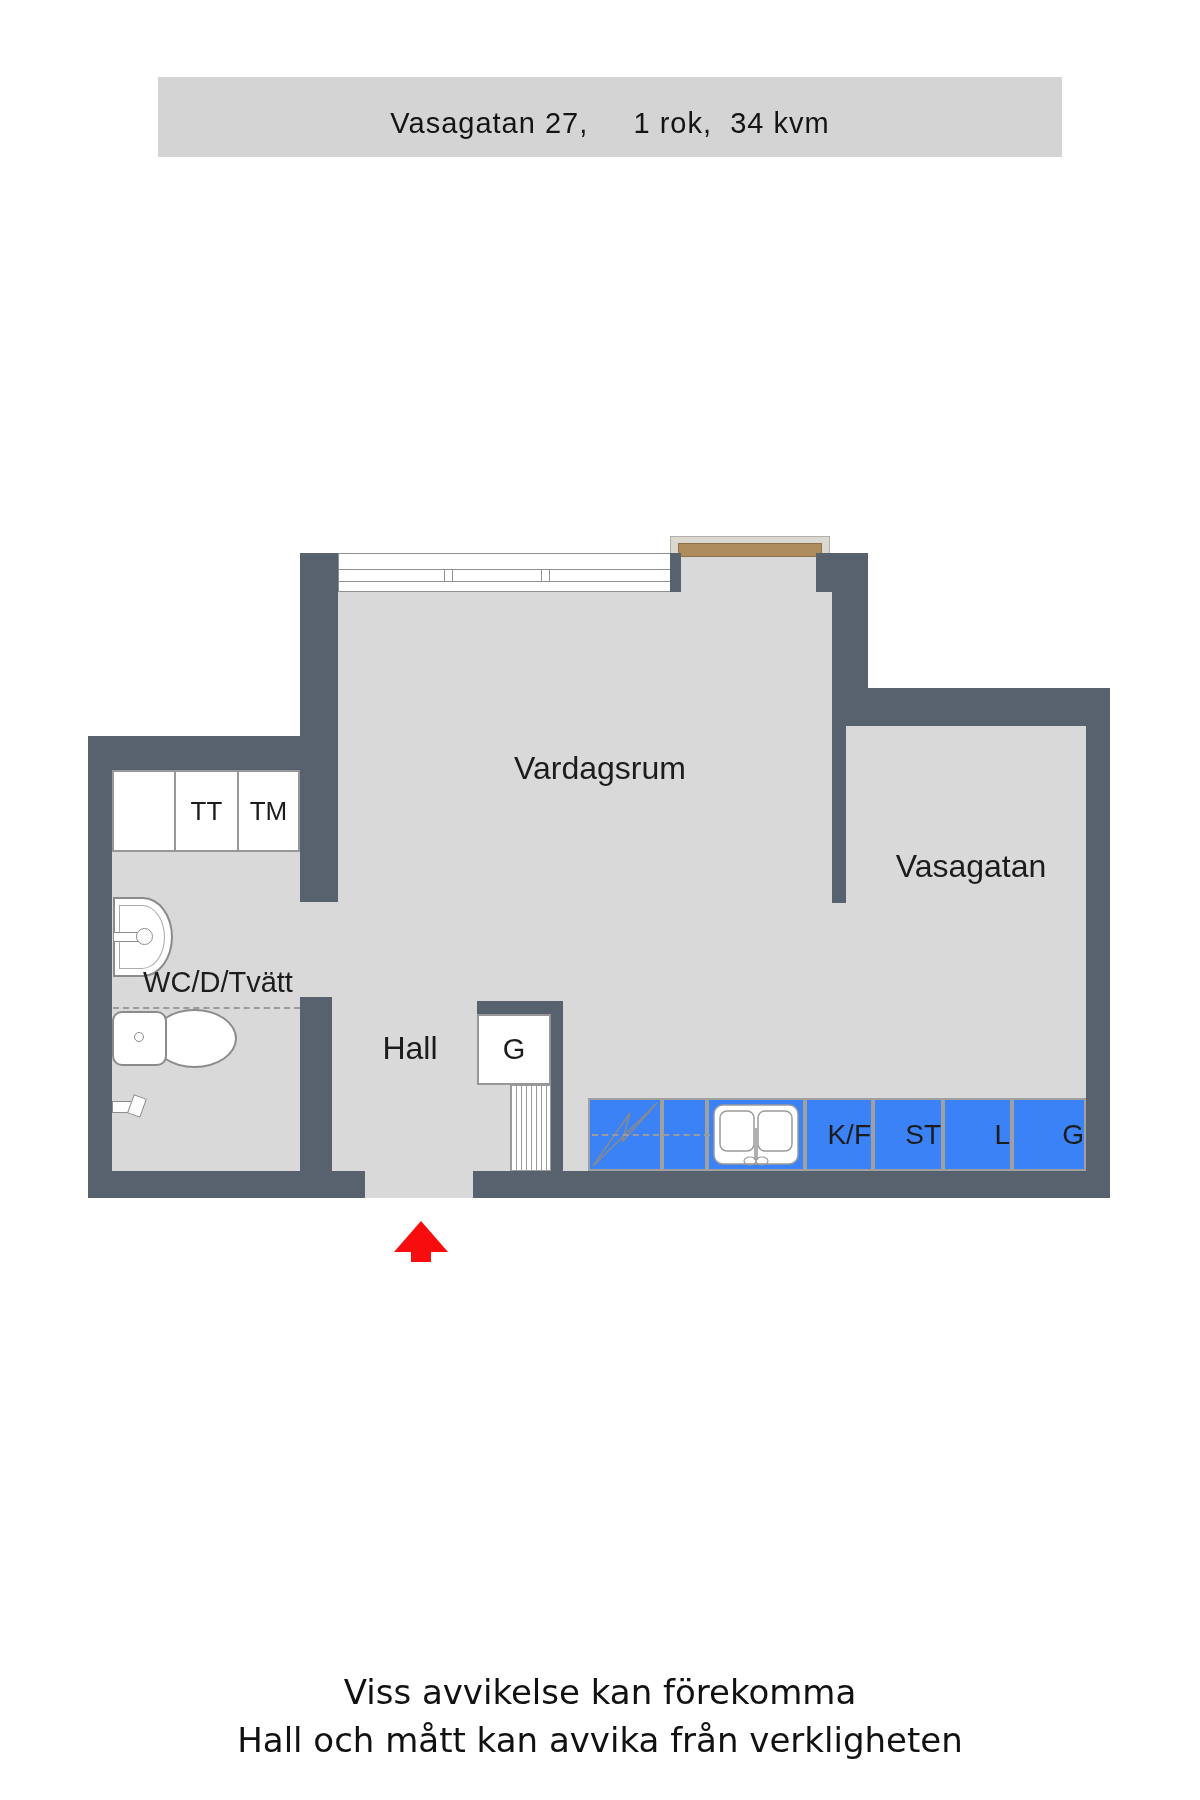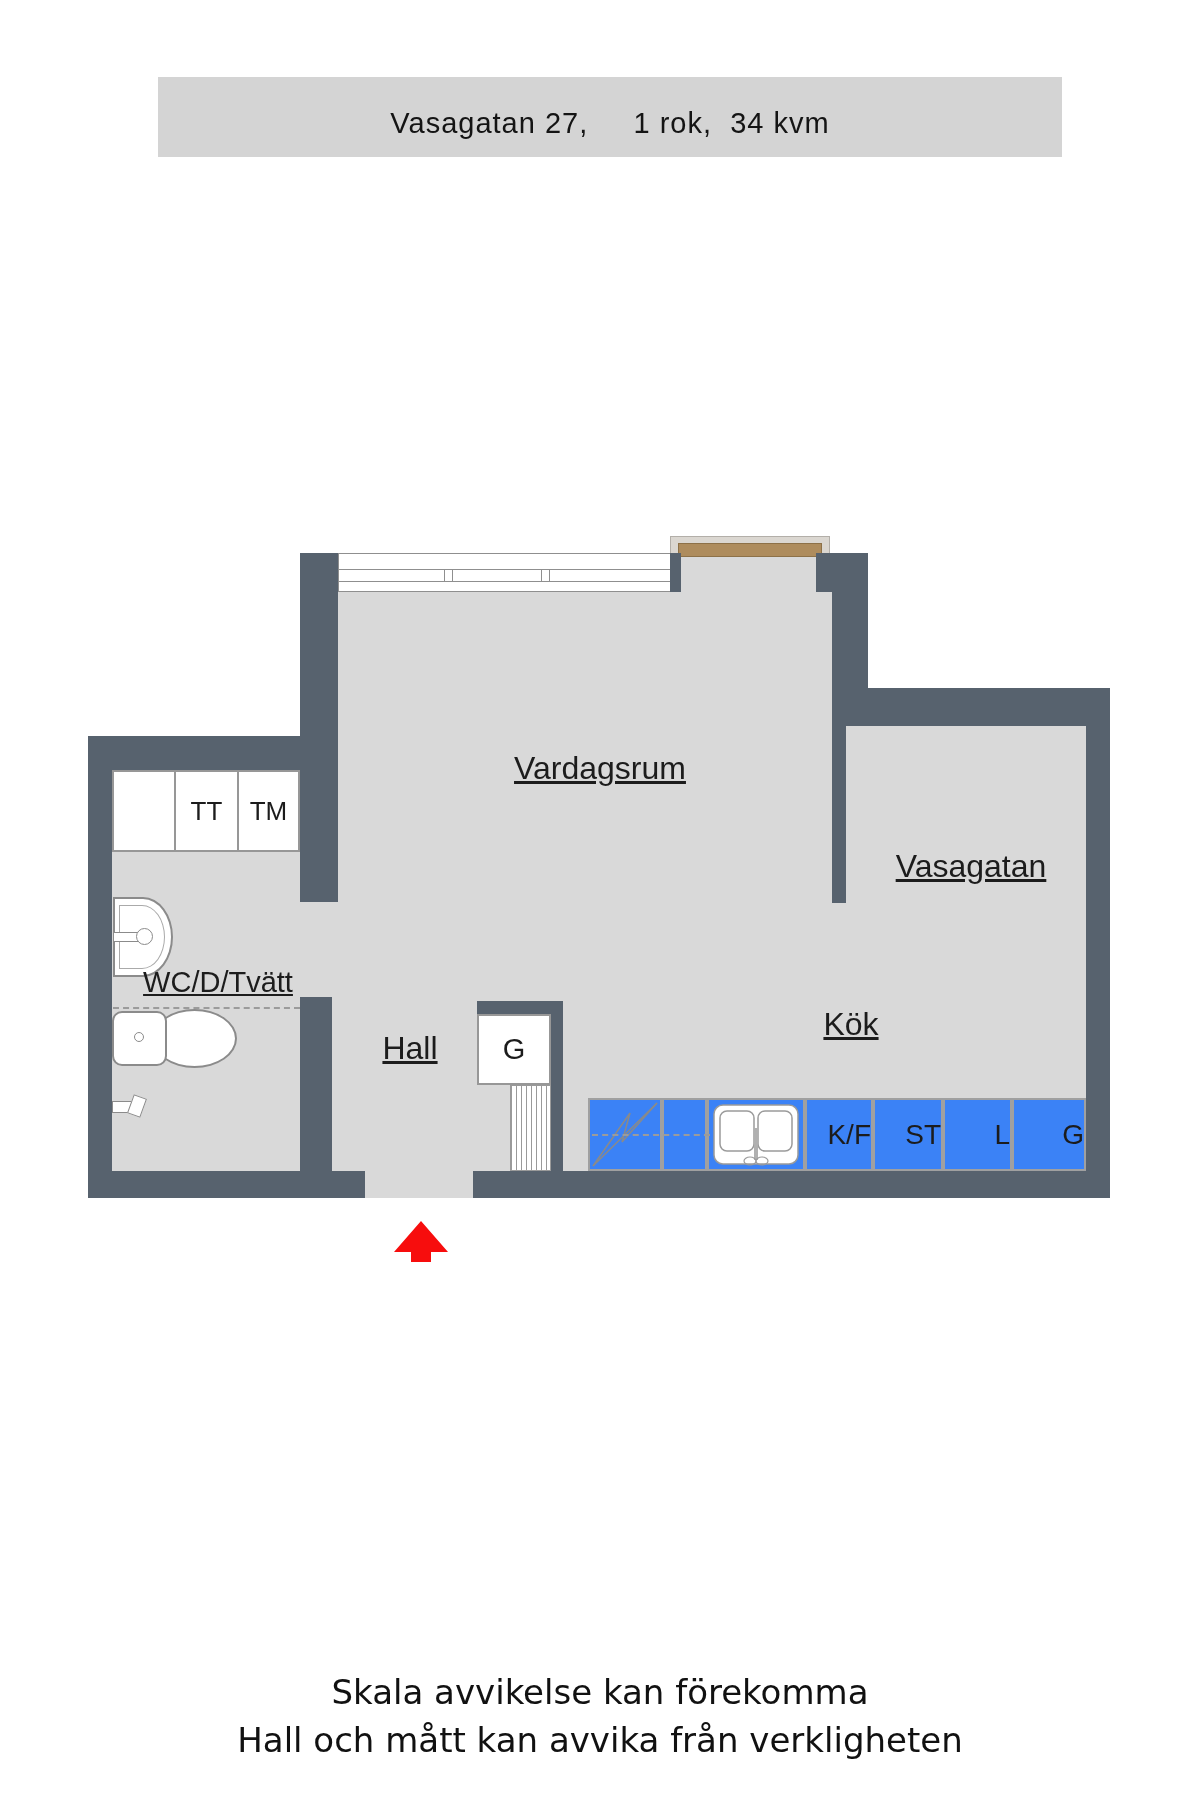"Vardagsrum" .room-label { text-decoration: underline -> none }
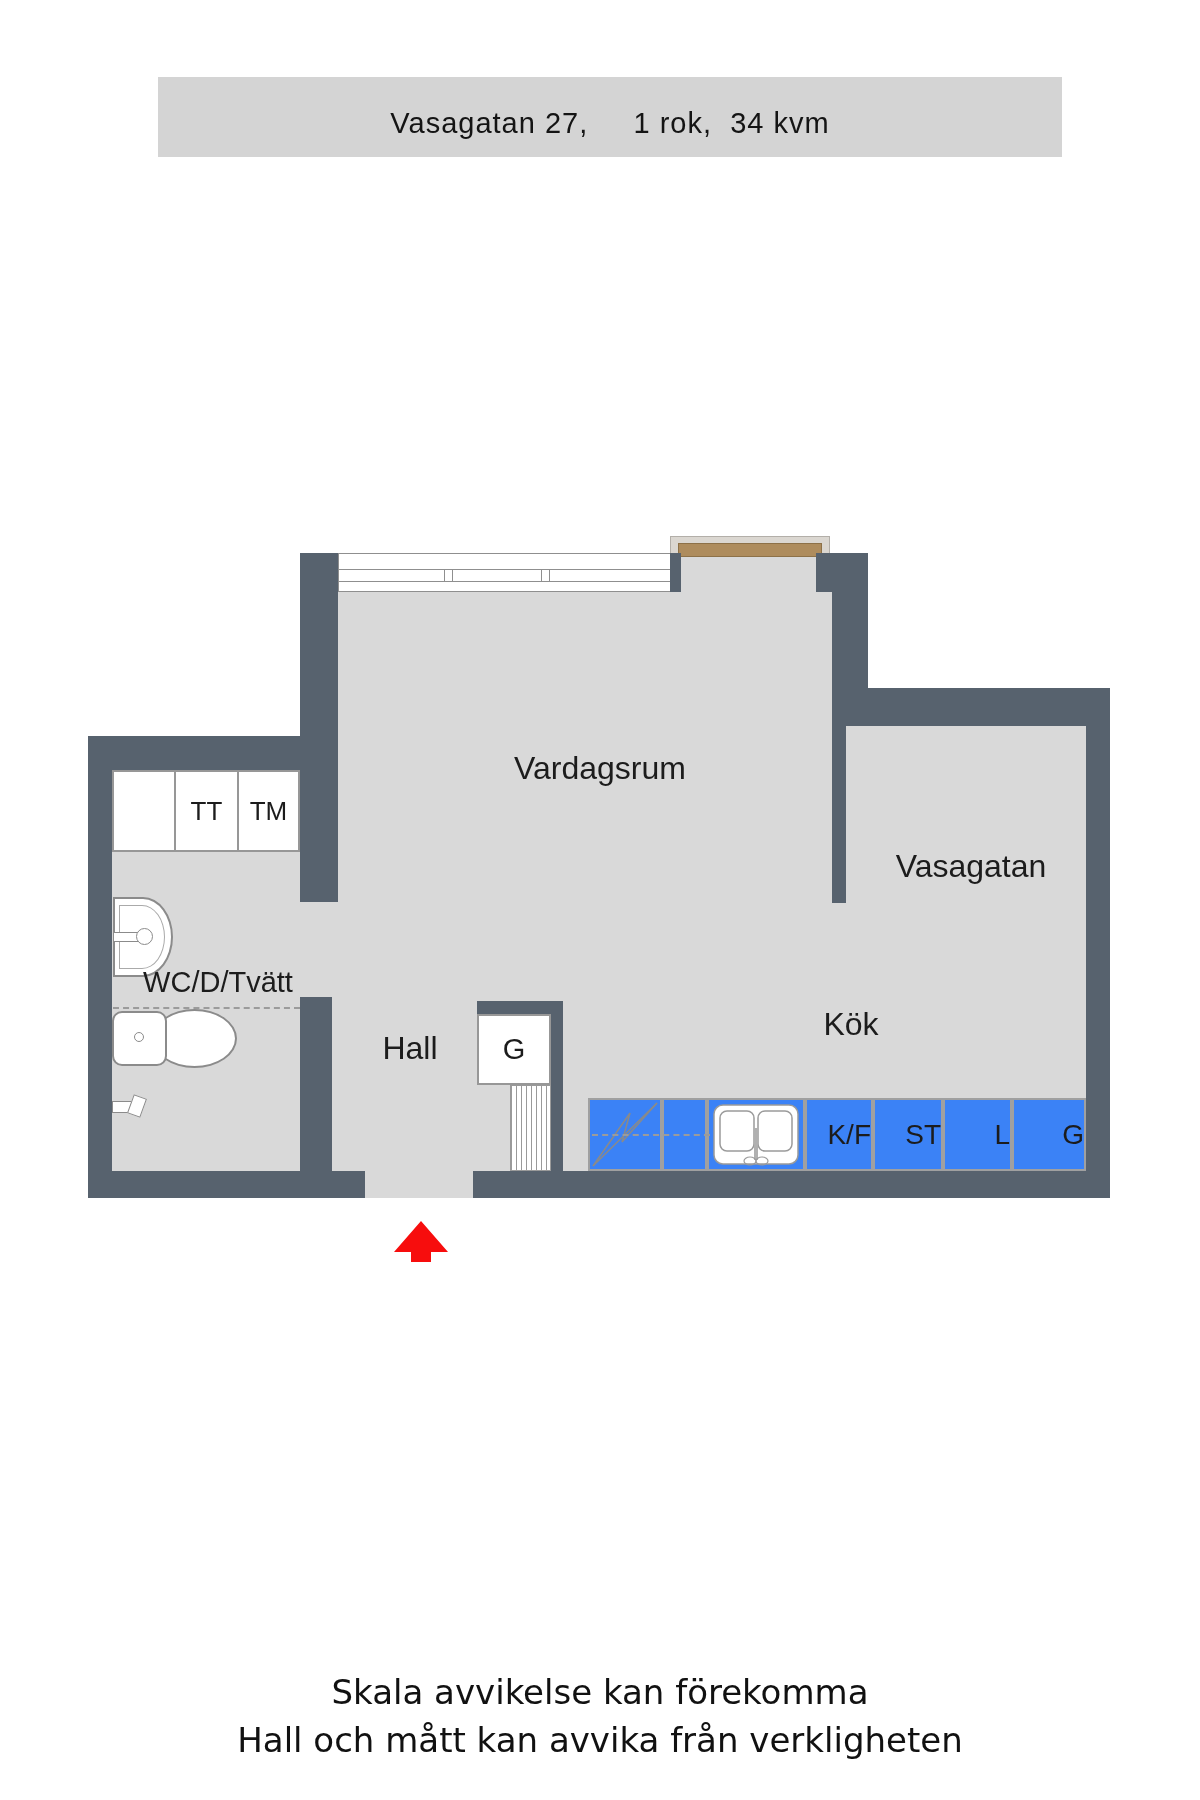"Kök" div.abs { html: <div>Kök</div> -> none }
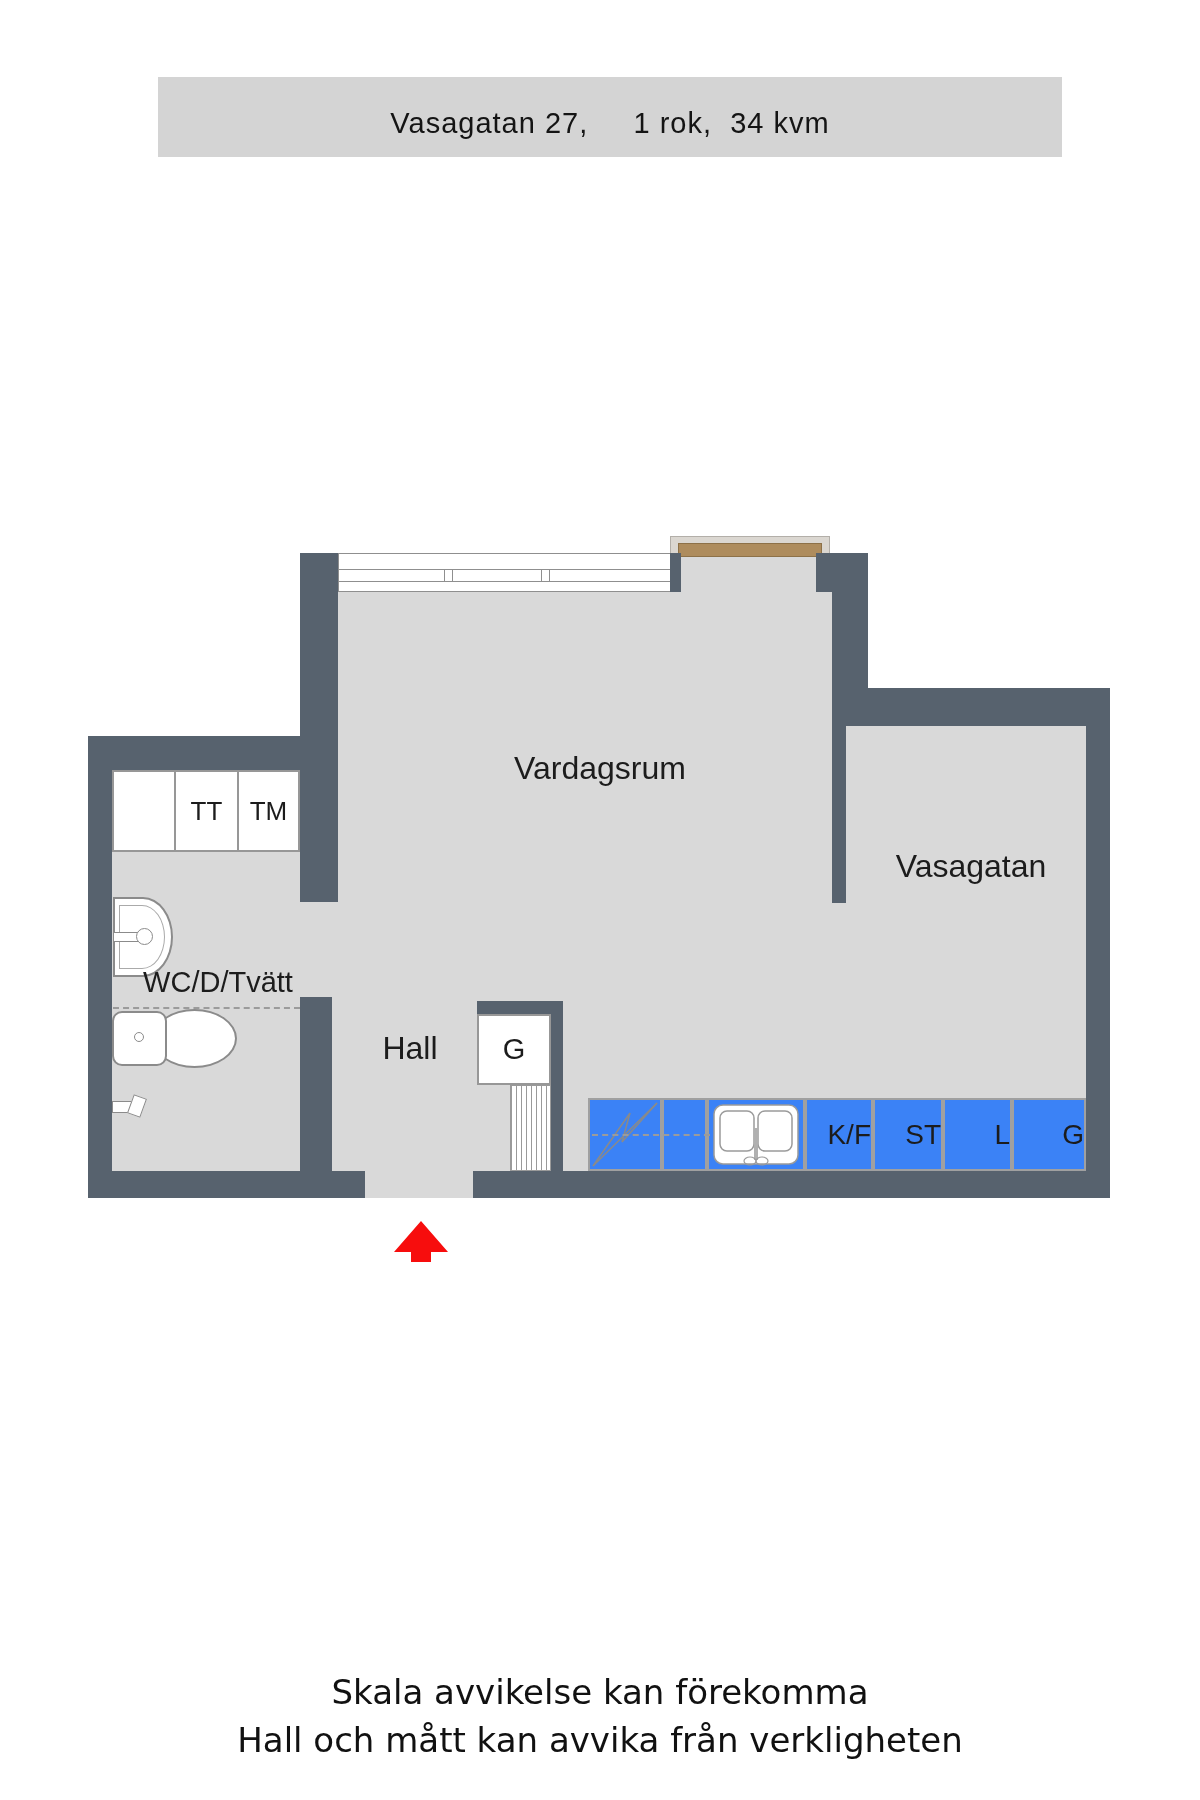"Skala avvikelse kan förekomma" div { text: Skala -> Viss }
